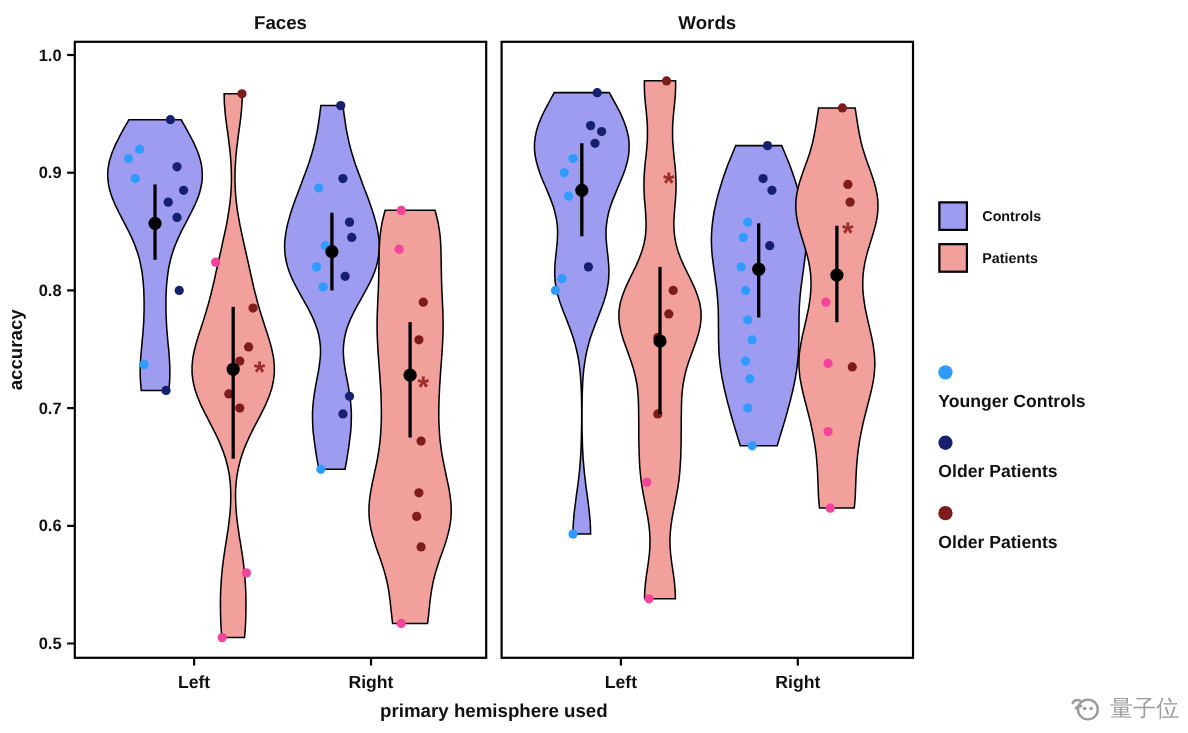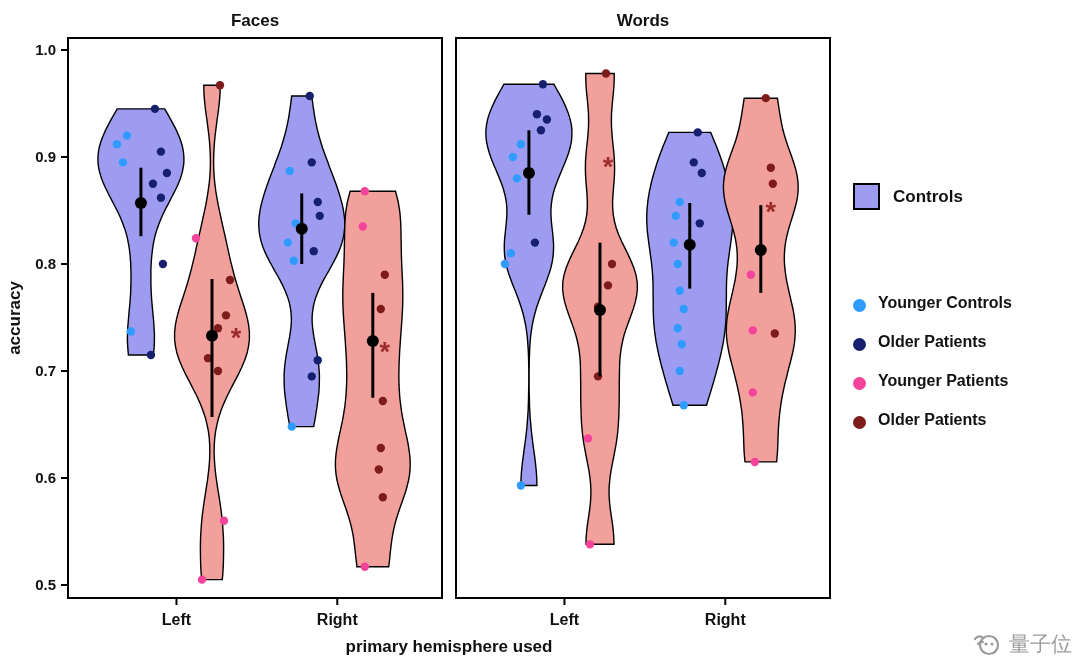"Controls" .flabel { font-size: 17px -> 13px }
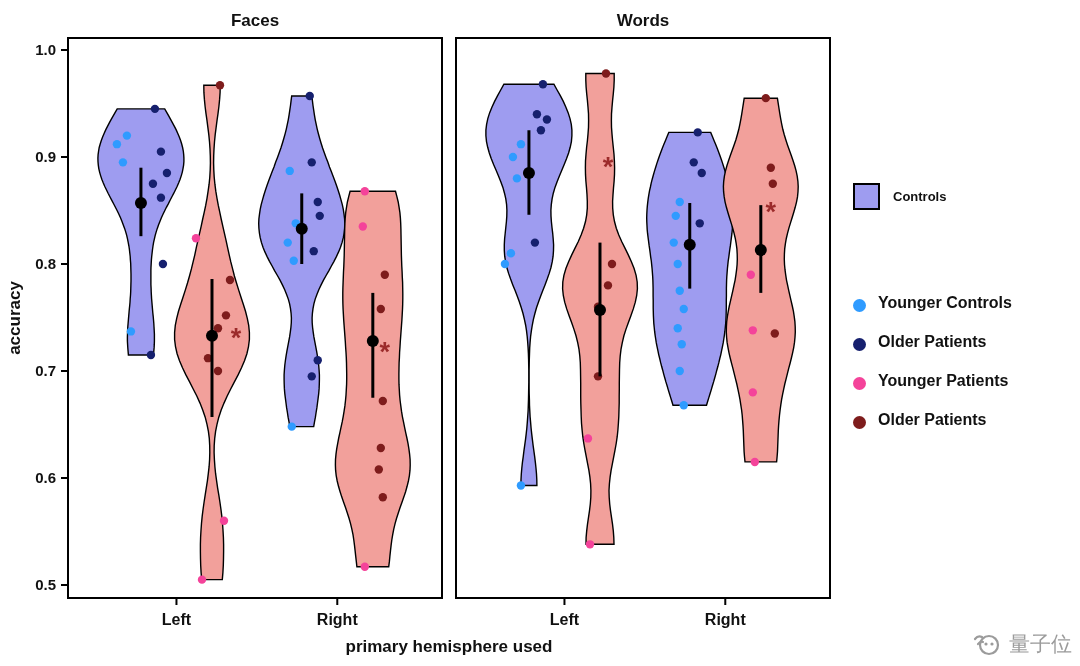"Patients" div.fill-item { html: none -> <div> <span></span> <span>Patients</span> </div> }
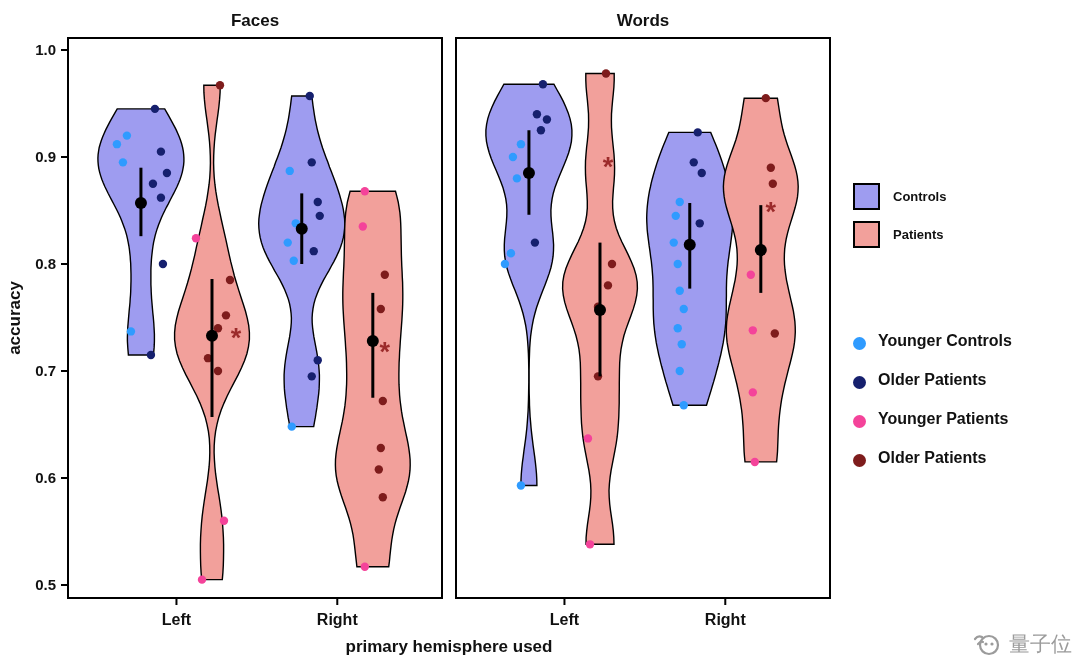"Younger Controls" .point-item { align-items: flex-end -> flex-start; flex-direction: none -> column }
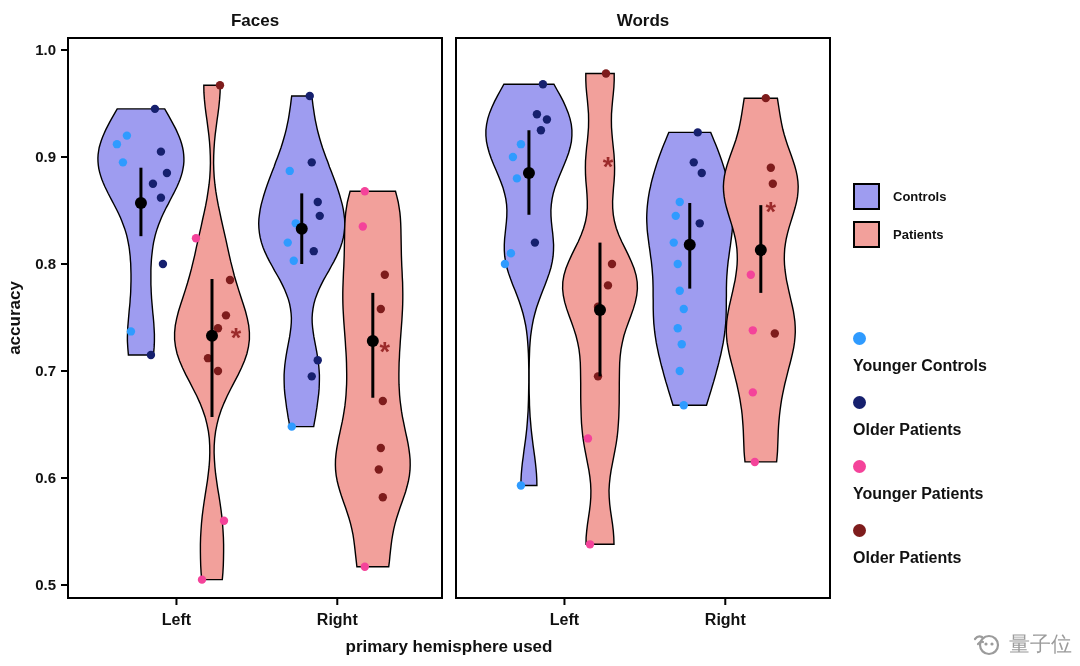"Younger Patients" div.point-item { html: <div> <span></span> <span>Younger Patients</span> </div> -> none }
